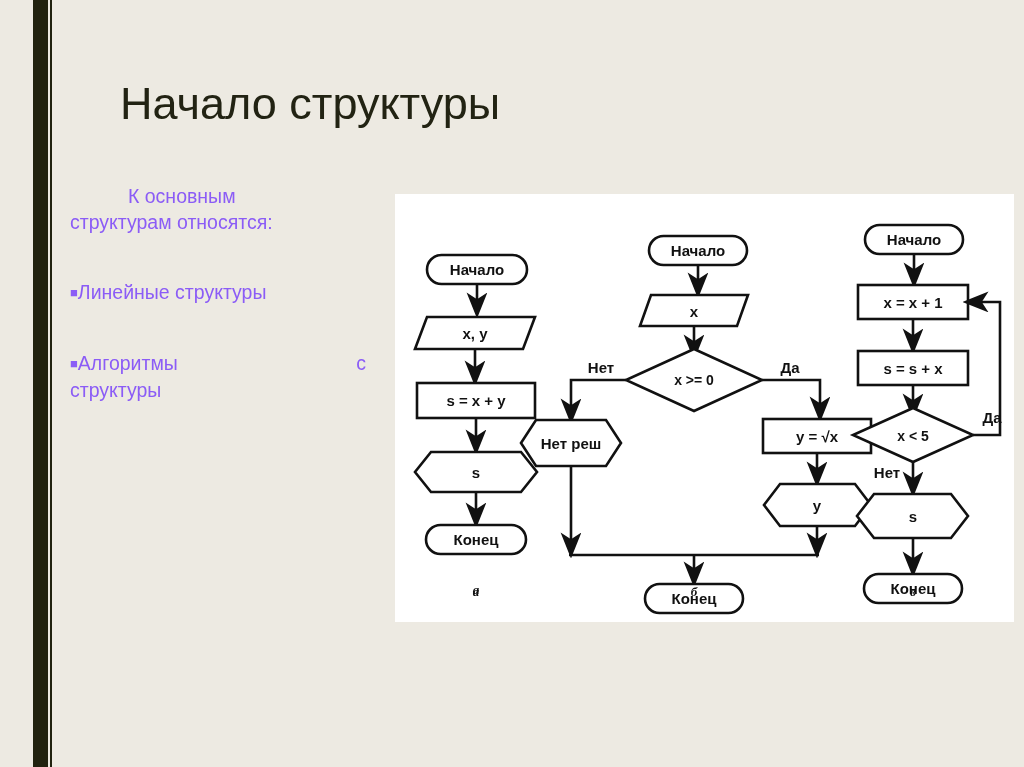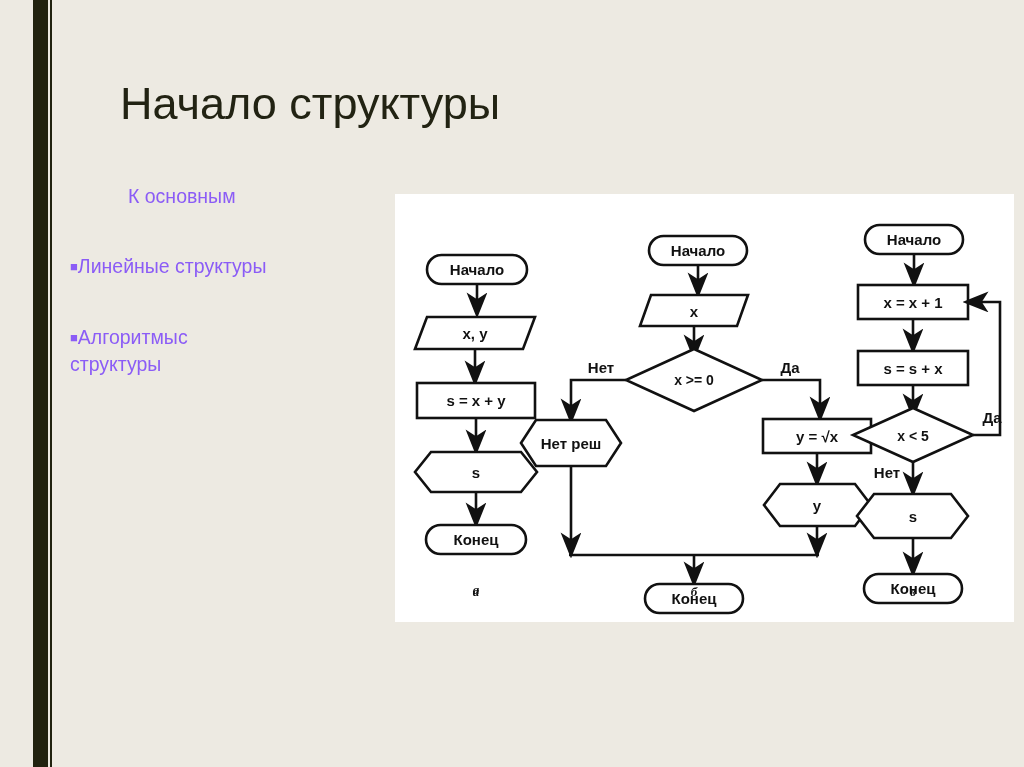"структурам относятся:" span { html: none -> <span>структурам относятся:</span> }
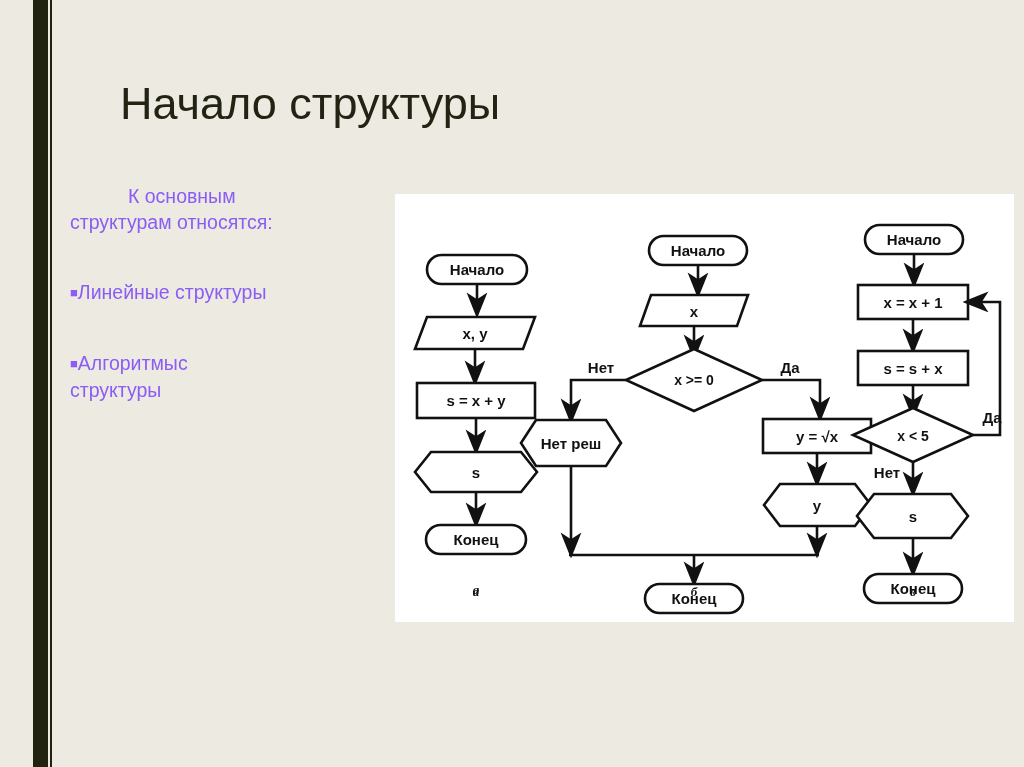"■Алгоритмы" div { justify-content: none -> space-between }
